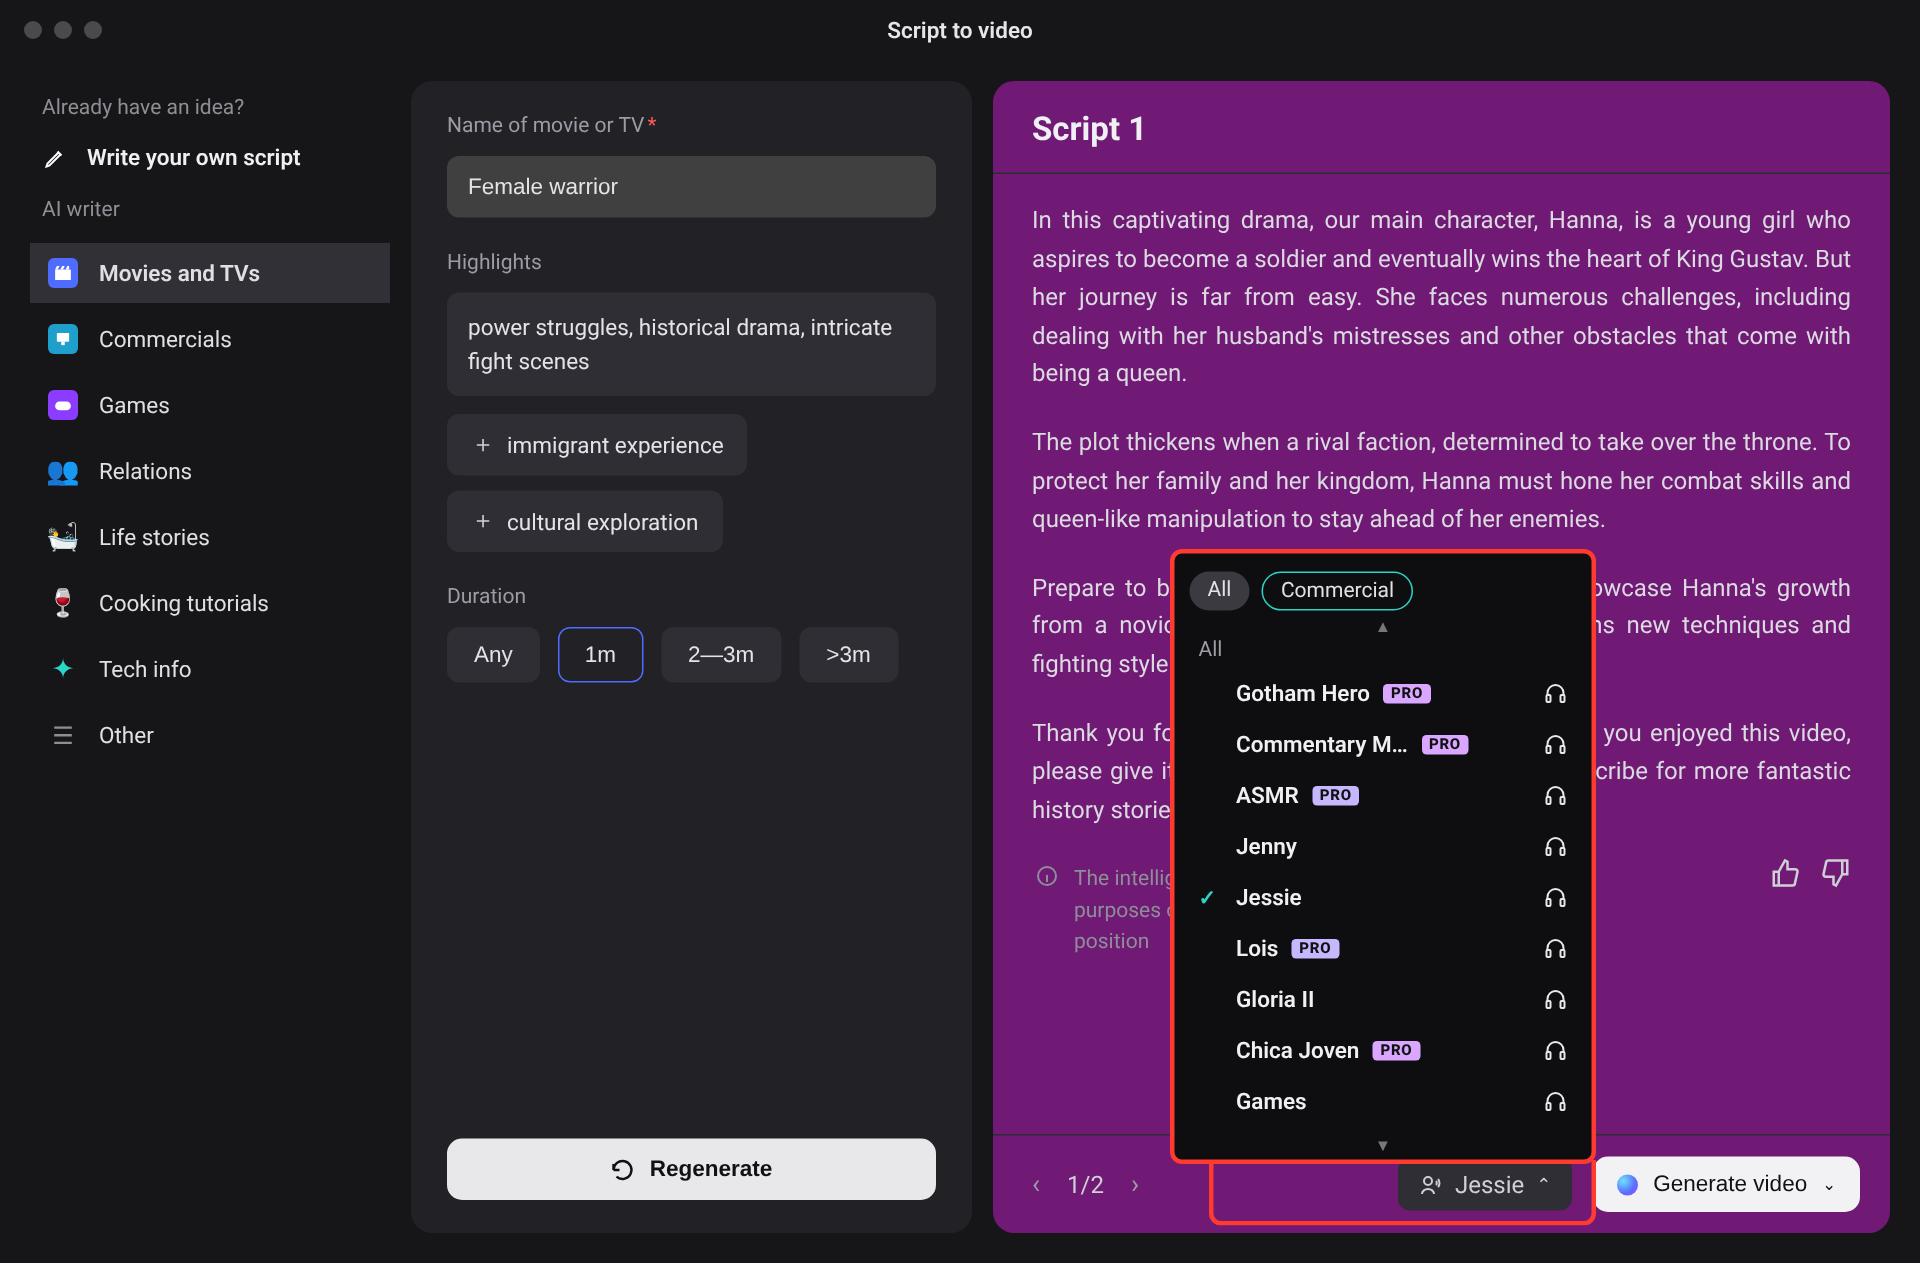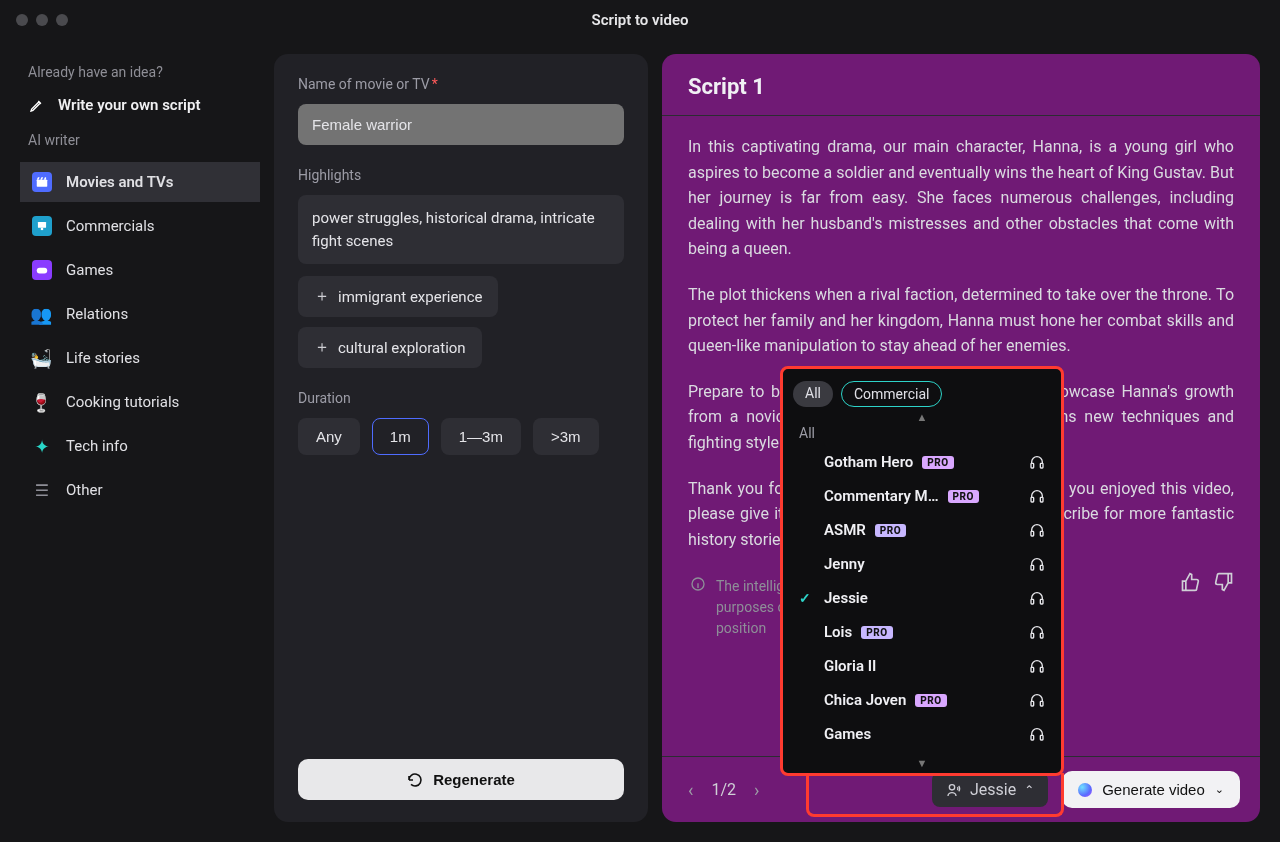"Female warrior" .text-input { background: #737373 -> #404040 }
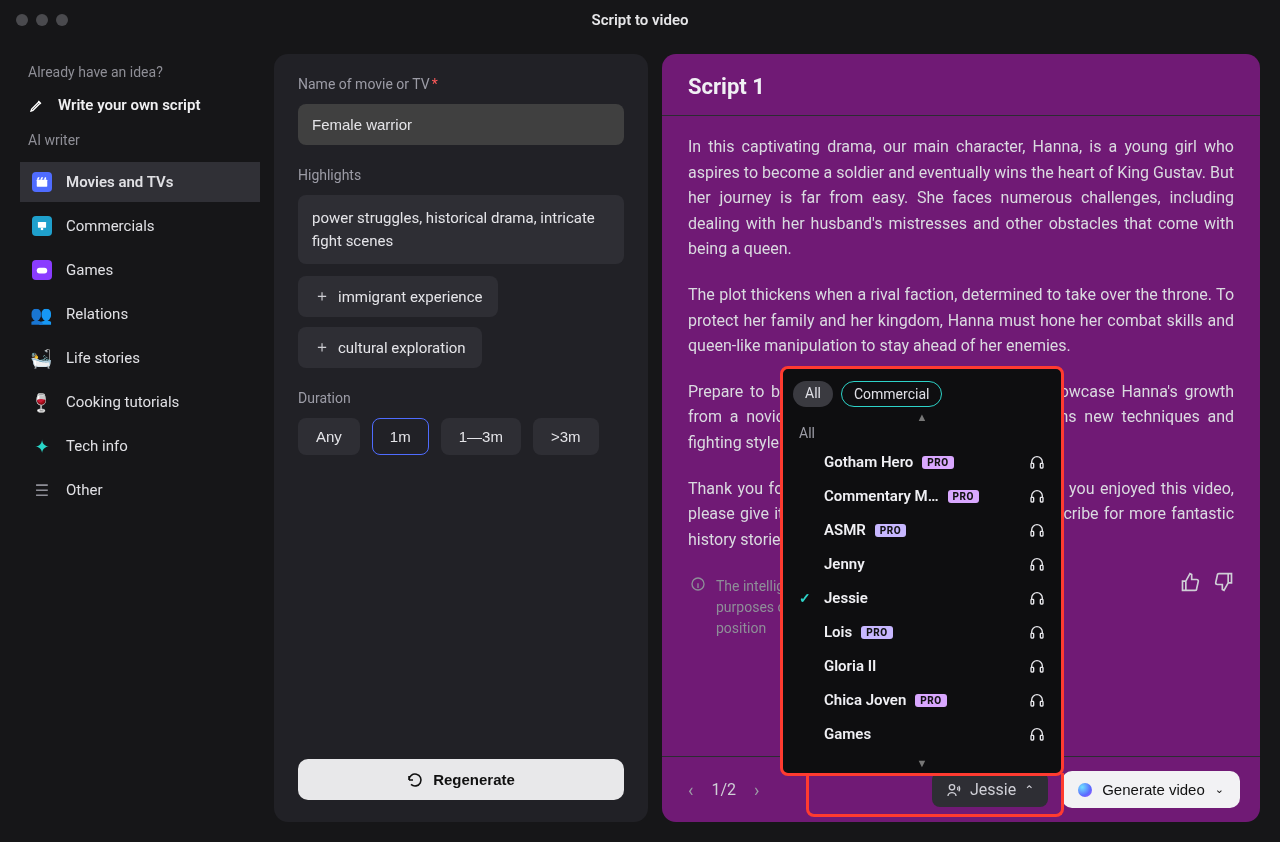"1—3m" button.dur-btn { text: 1 -> 2 }
